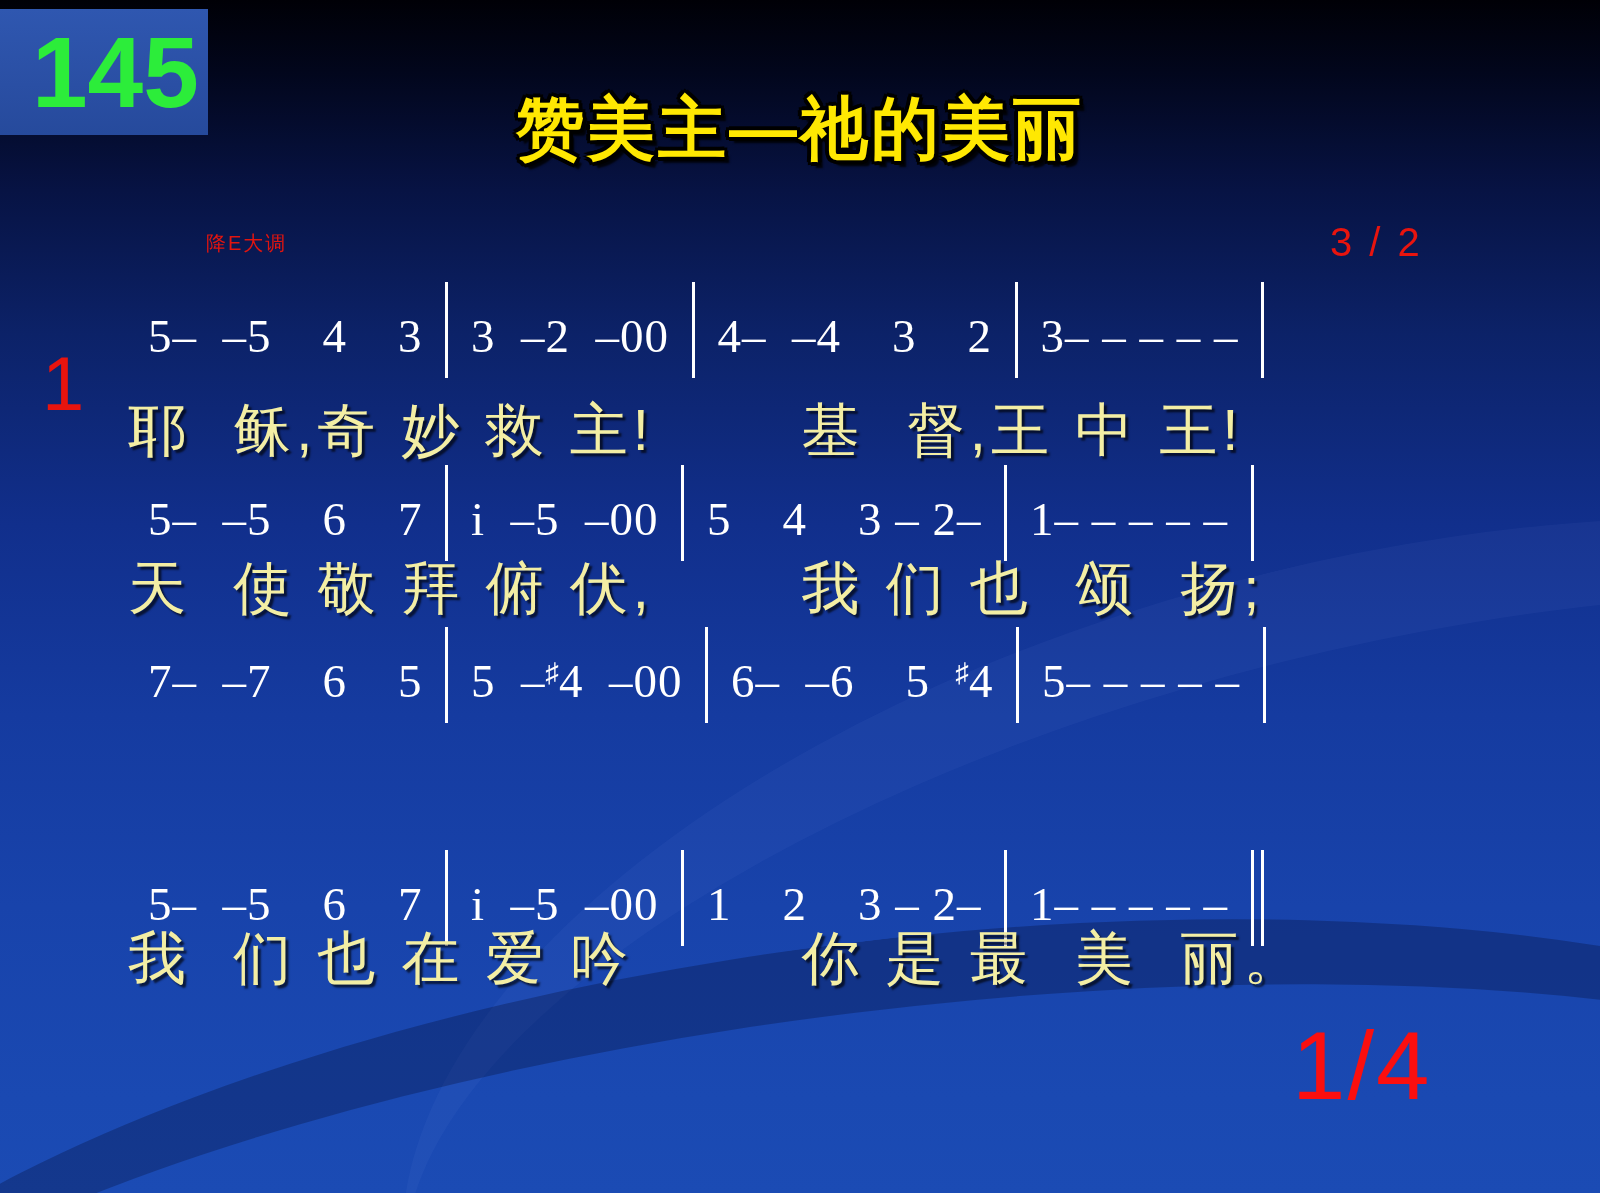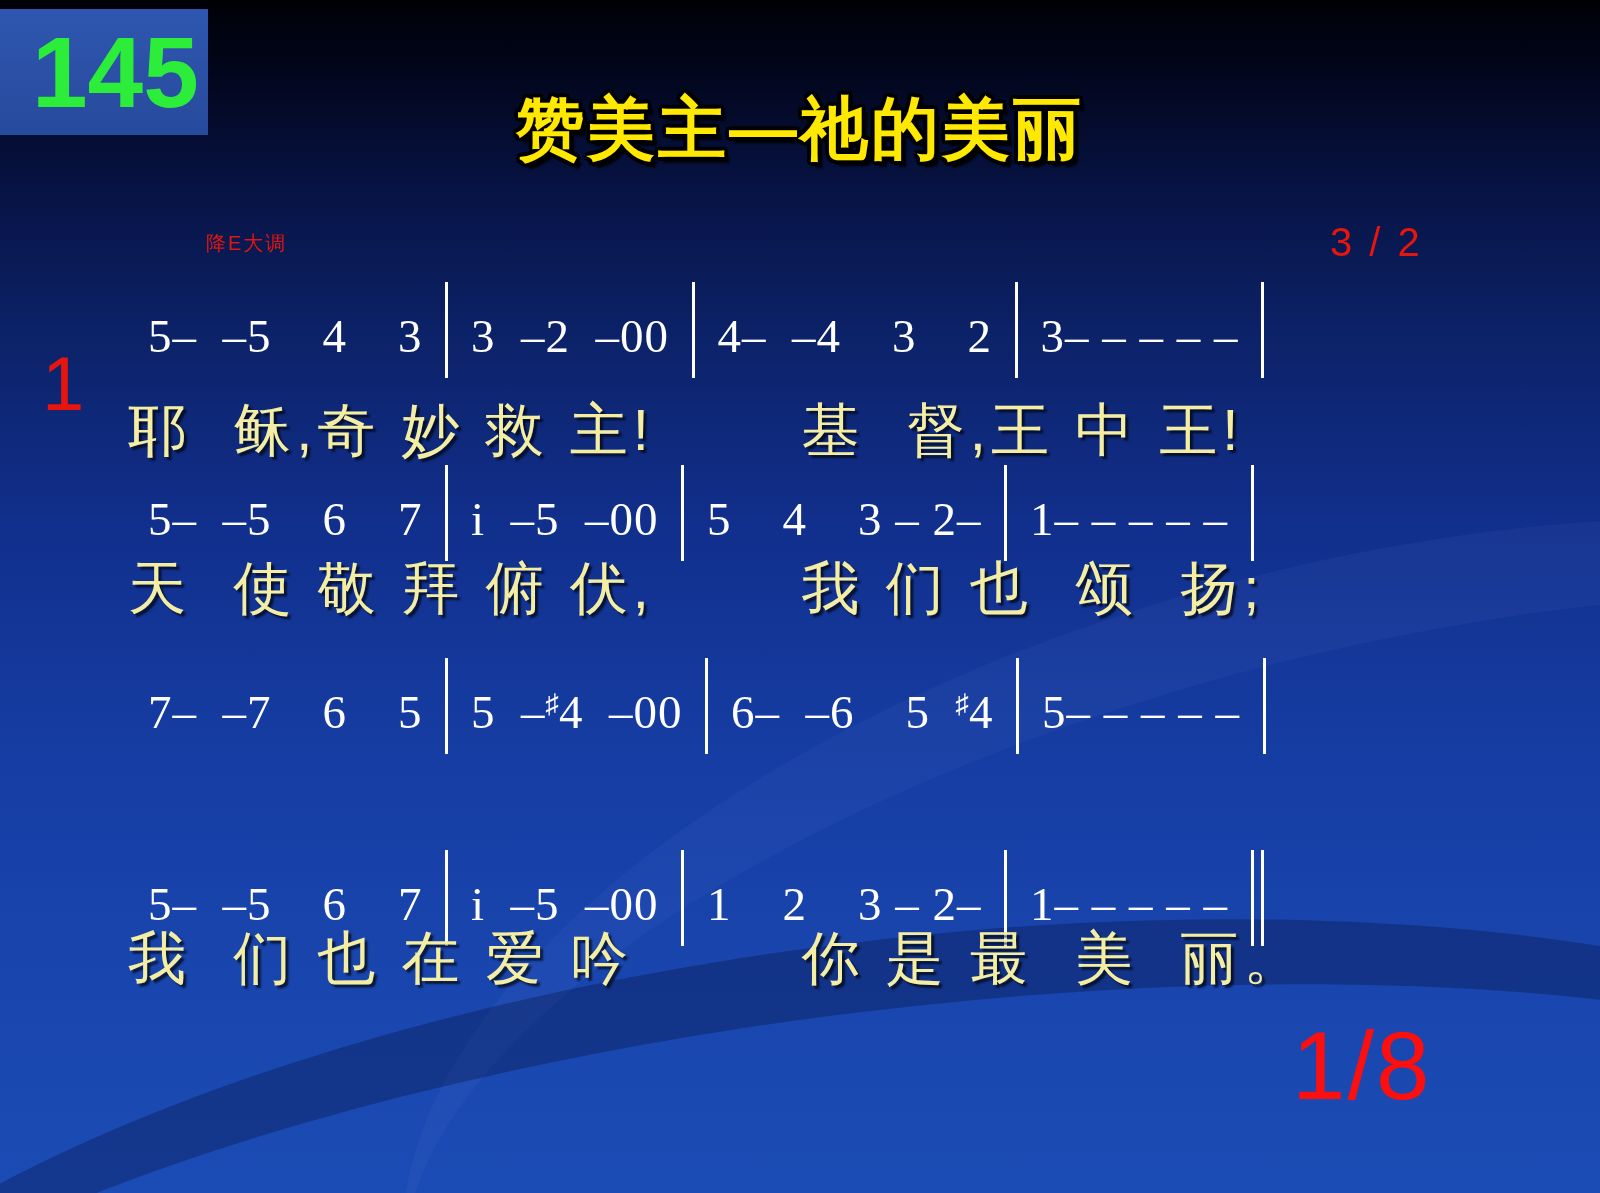"7– –7 6 5 5" .n3 { top: 658px -> 627px }
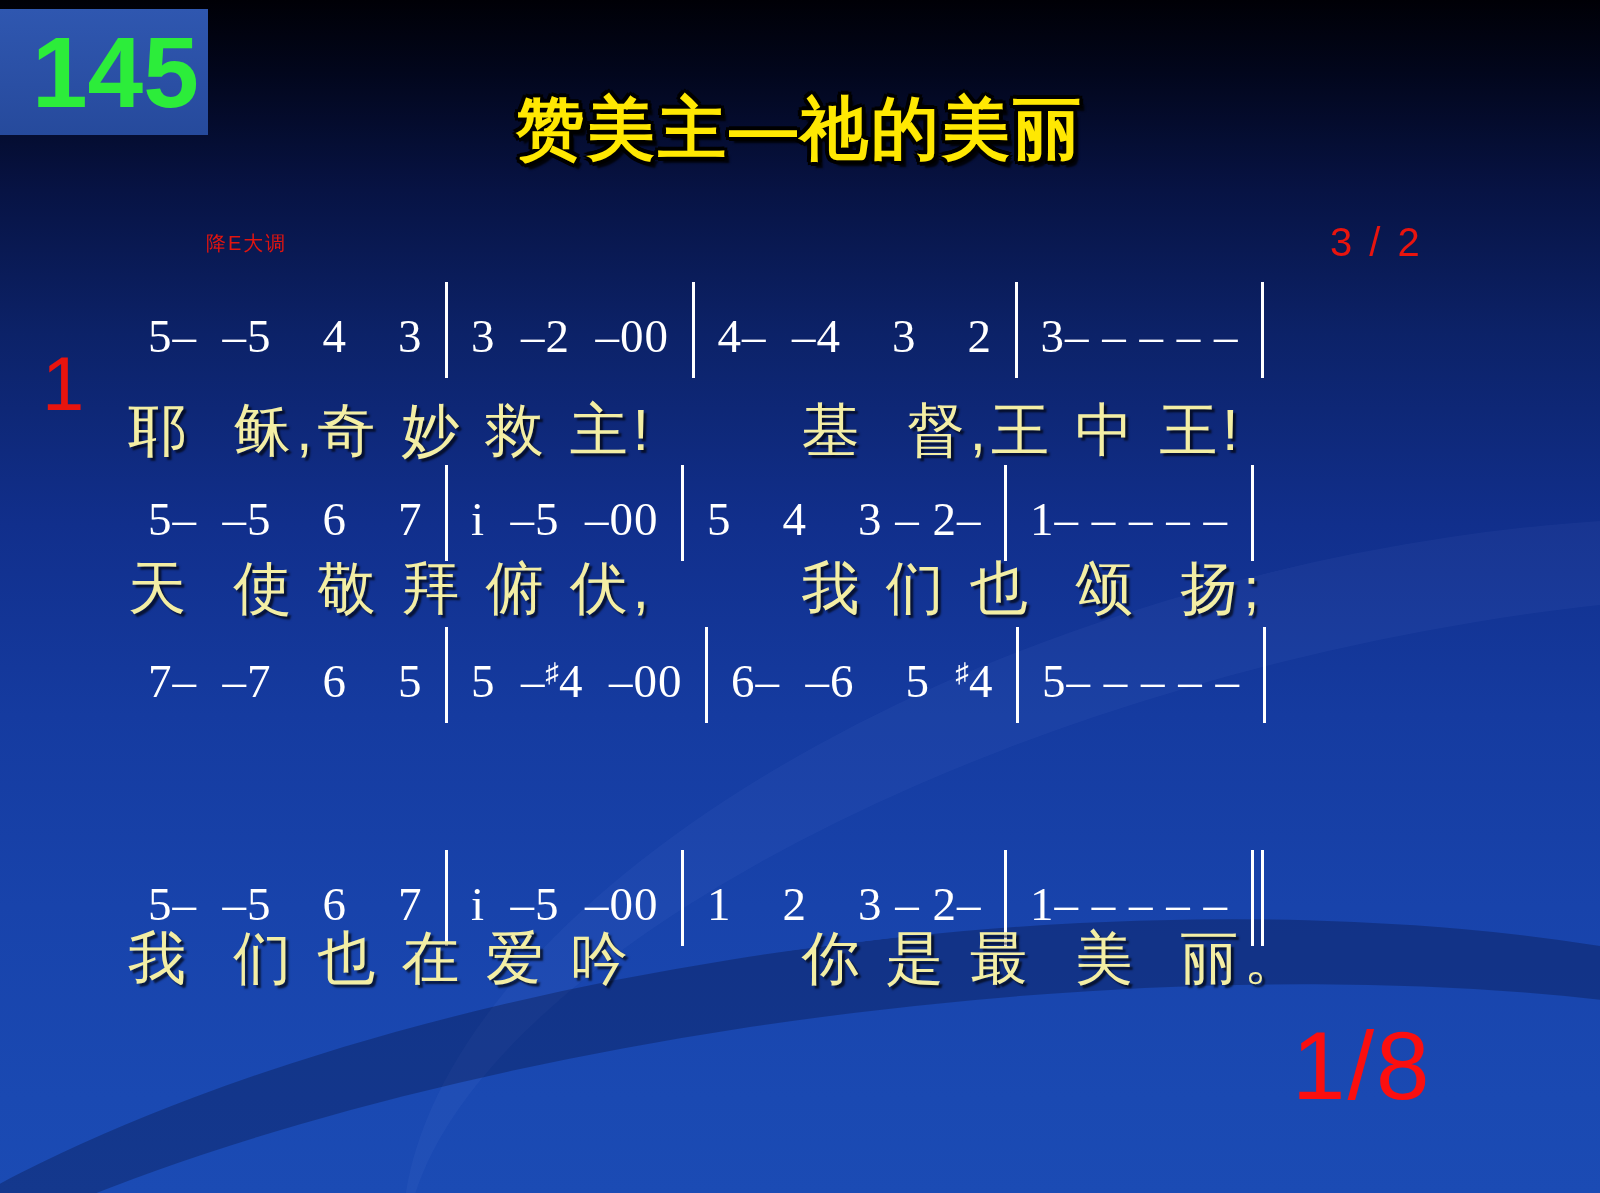"1/8" div.page-indicator { text: 1/8 -> 1/4 }
